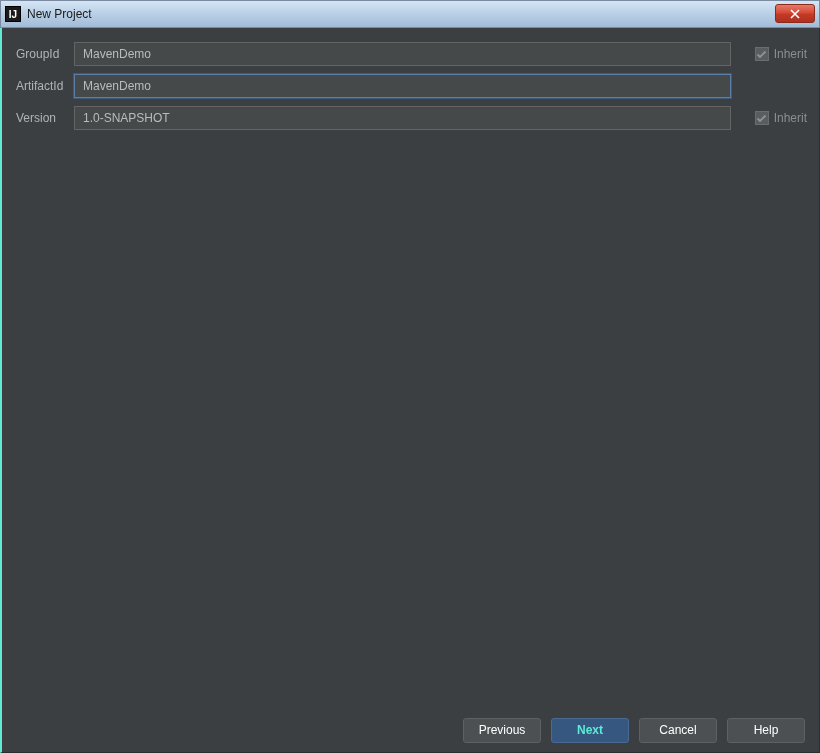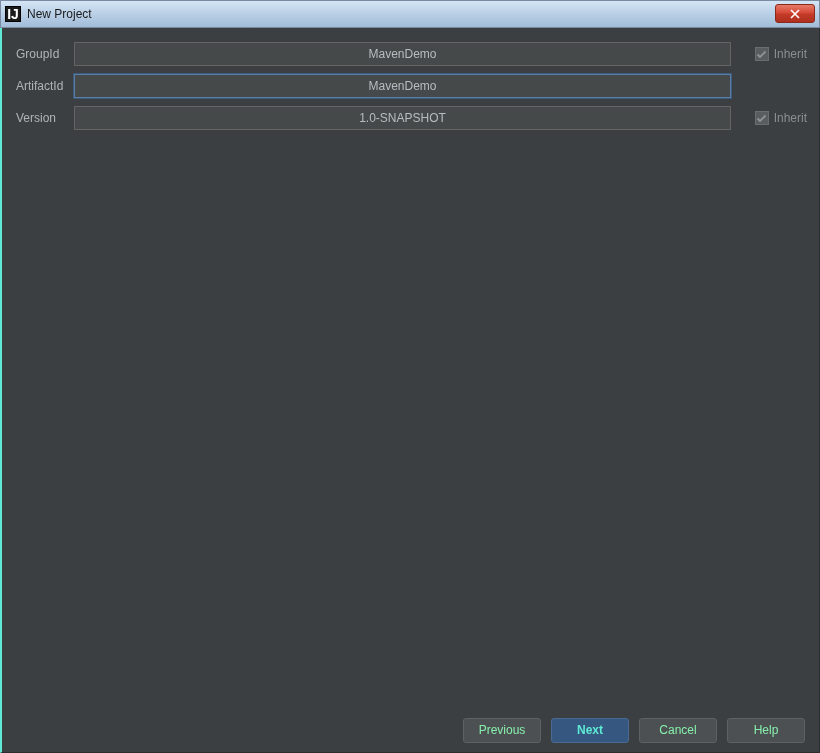"IJ" .app-icon { font-size: 14px -> 10px }
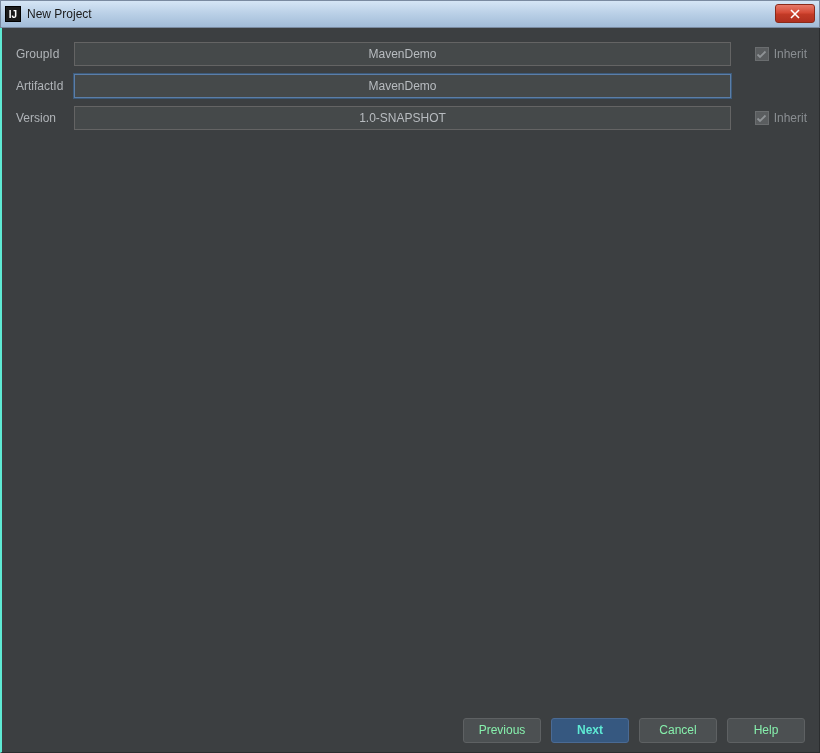"MavenDemo" .text-input { padding: 0 14px -> 0 8px; text-align: center -> none }
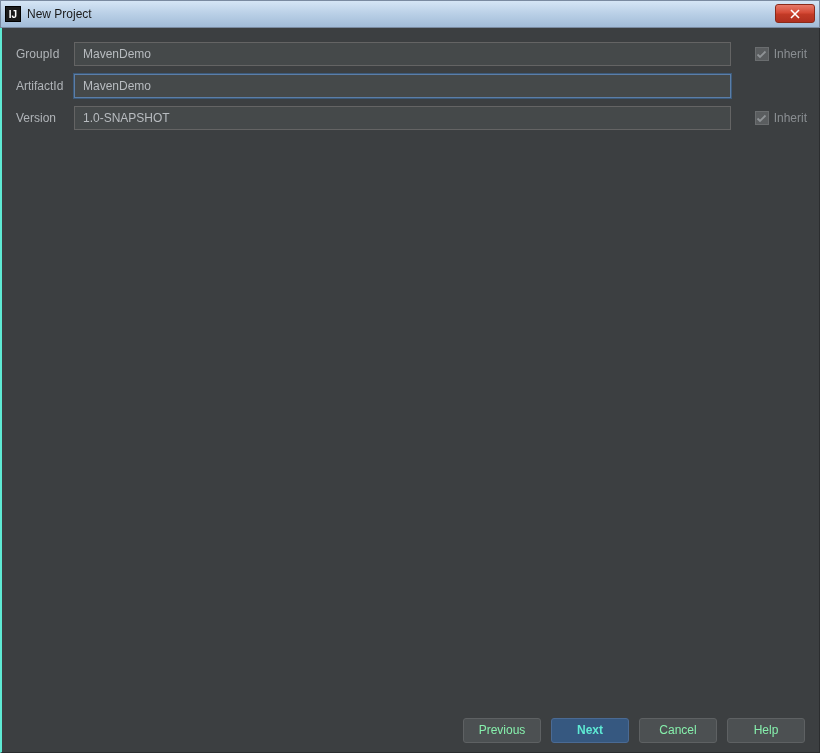"Previous" .btn { color: #86efac -> #ffffff }
